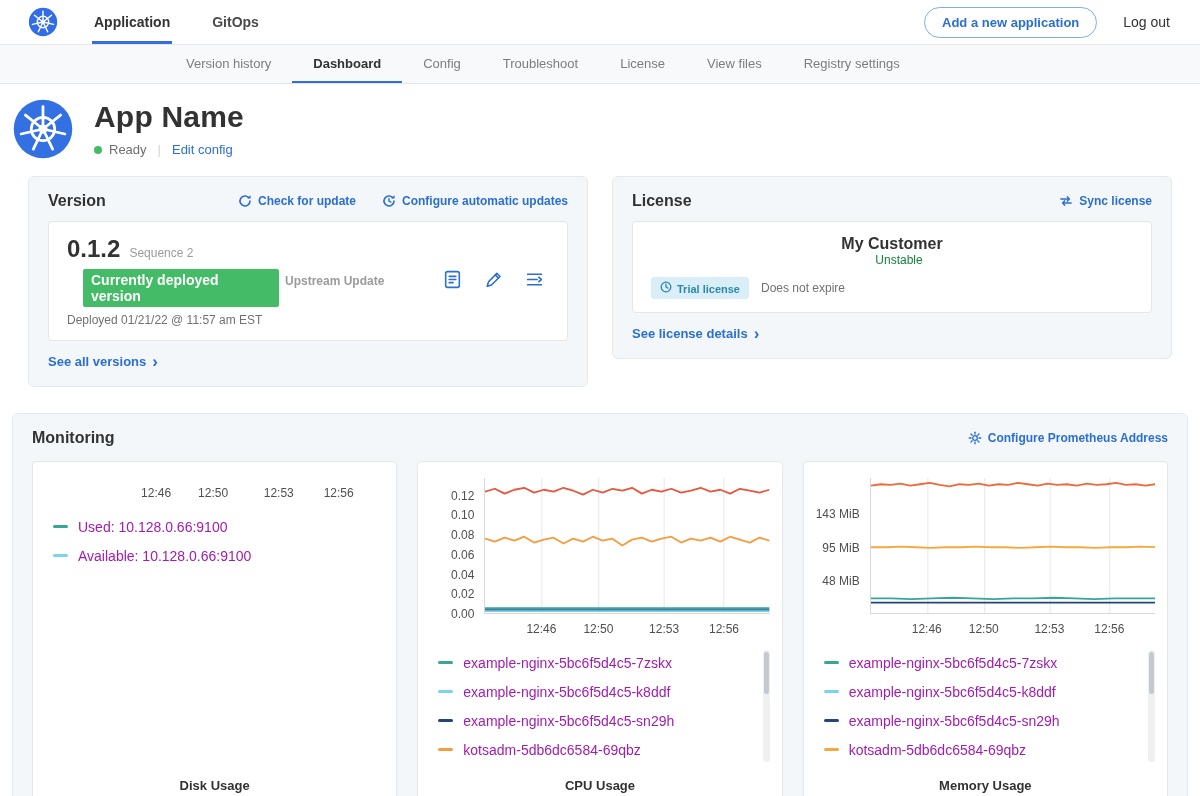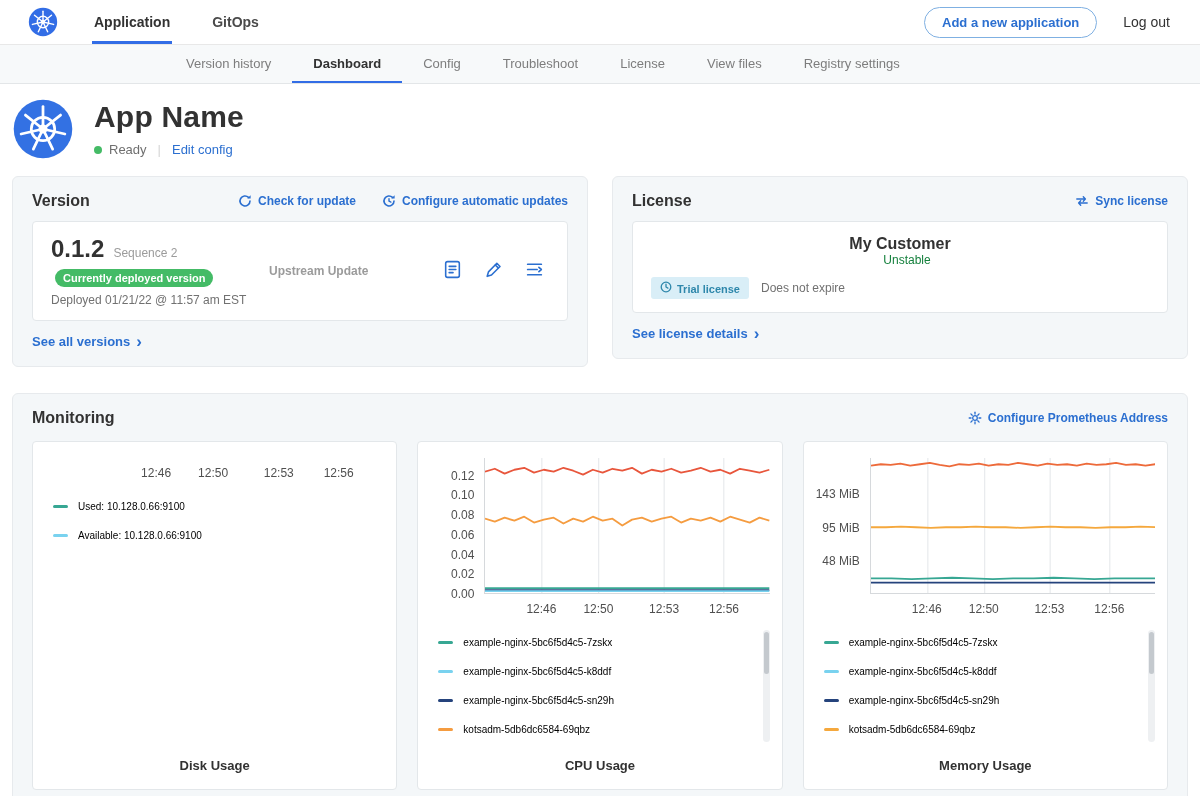"Version" .cards-row { padding: 0 12px -> 0 28px }
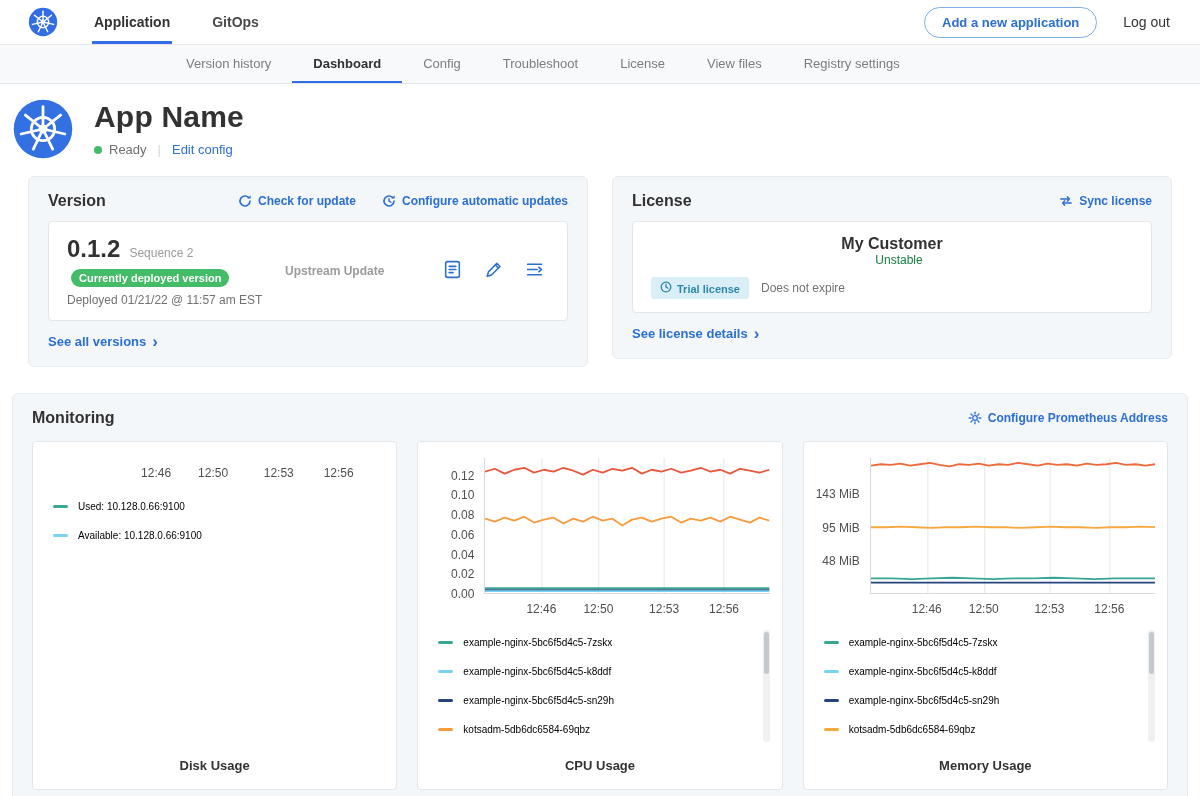"Currently deployed version" .deployed-badge { border-radius: 9px -> 2px; font-size: 11px -> 14px; margin: 6px 0 6px 4px -> 6px 0 6px 16px }
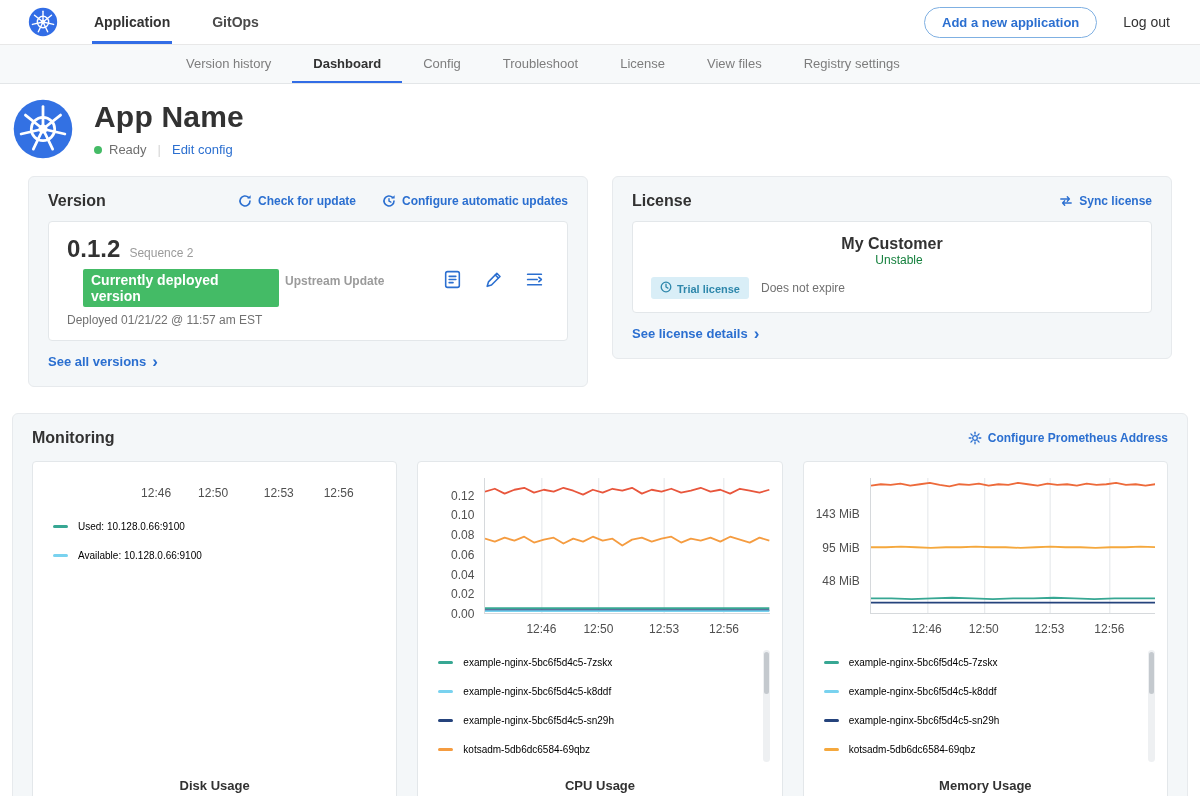"Used: 10.128.0.66:9100" .legend-label { color: #000000 -> #a21caf; font-size: 10px -> 14px }
